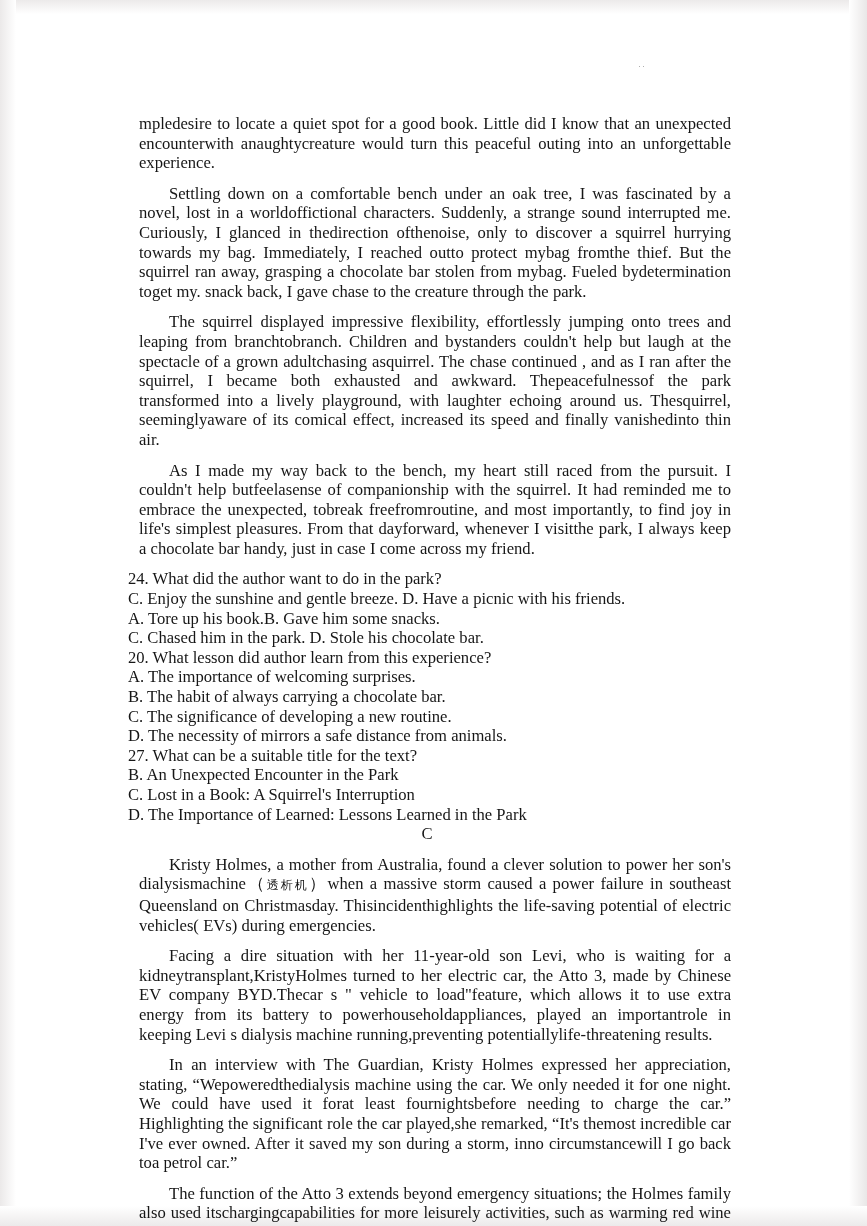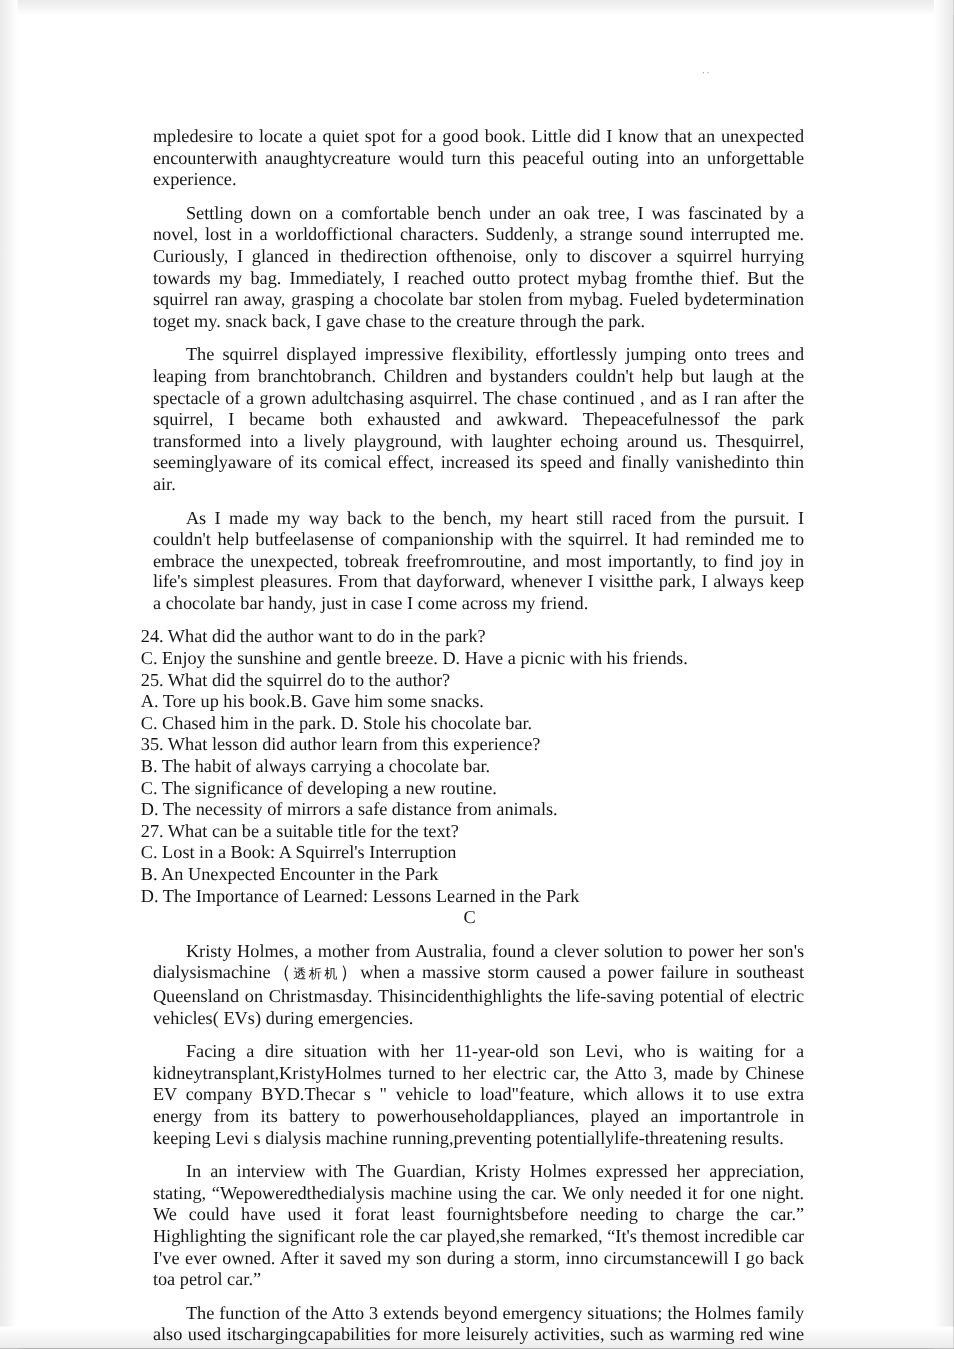"25. What did the squirrel" p.qline { html: <p>25. What did the squirrel do to the author?</p> -> none }
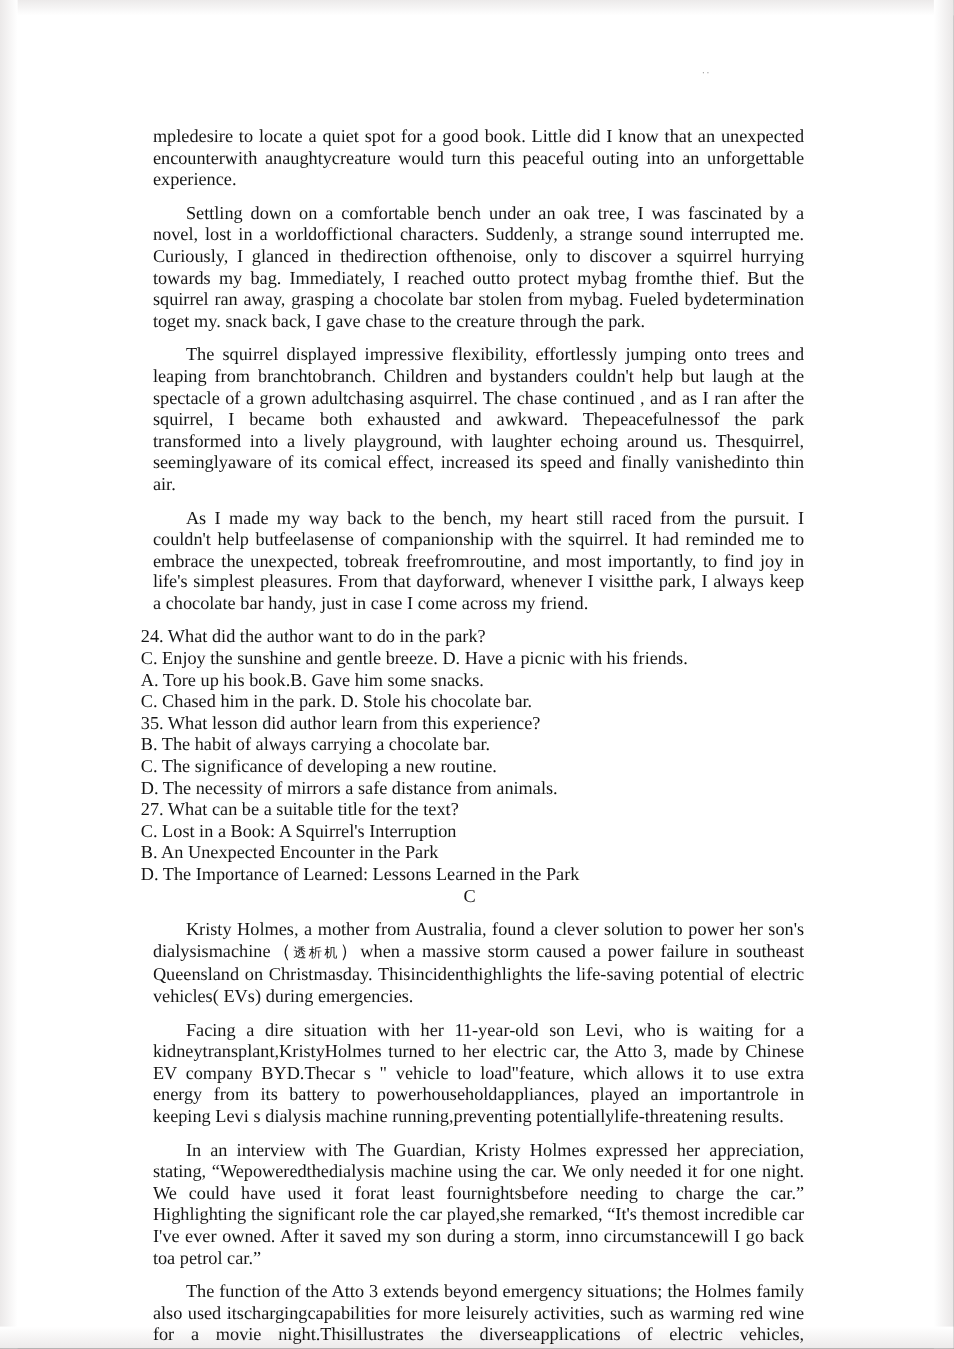"35. What lesson did author" p.qline { text: 35 -> 20 }
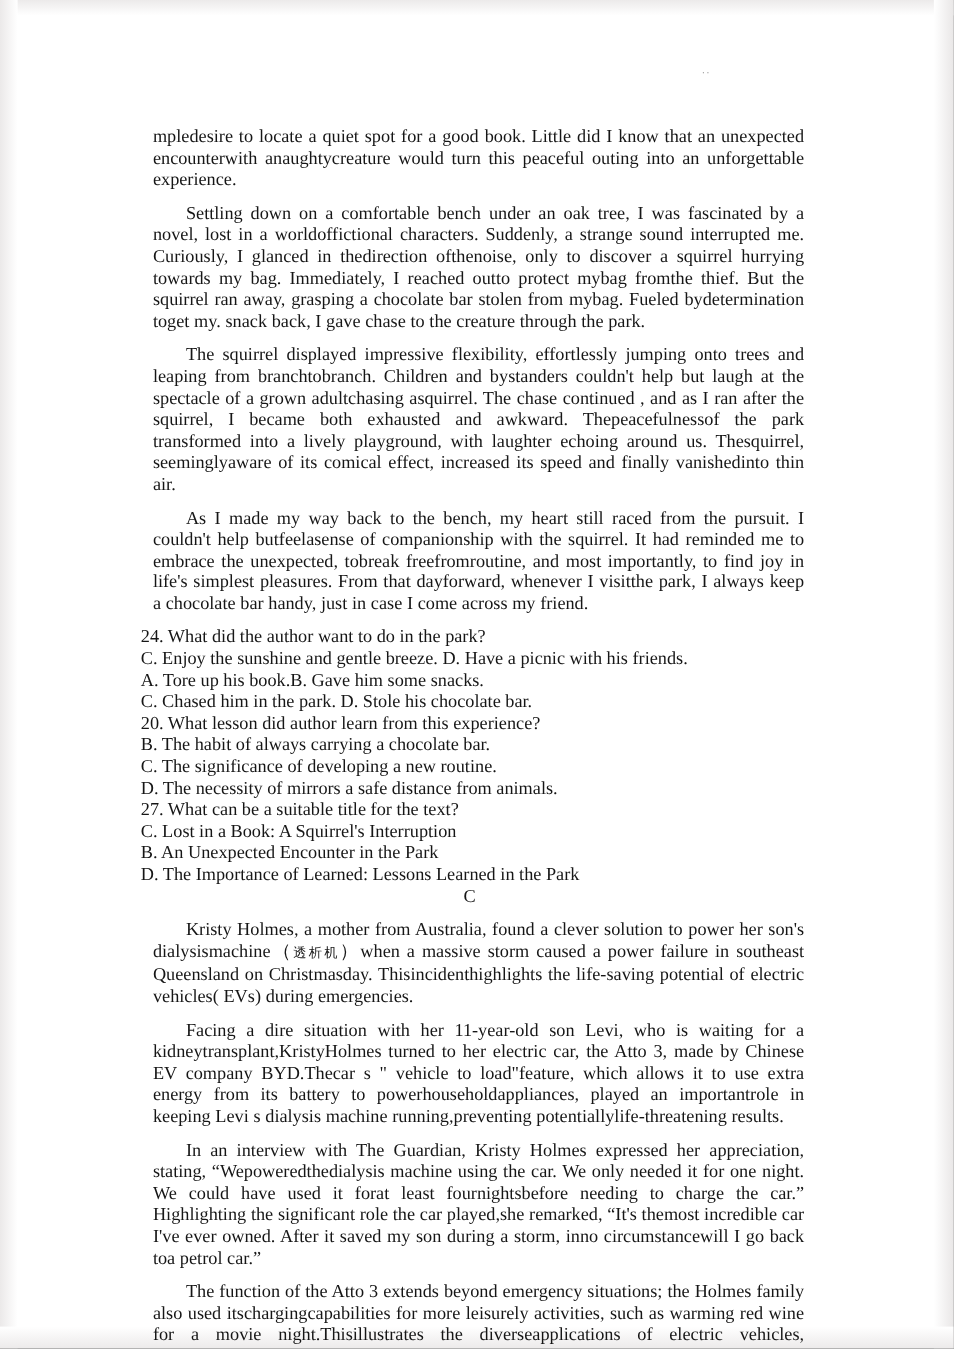"A. The importance of welcoming" p.qline { html: none -> <p>A. The importance of welcoming surprises.</p> }
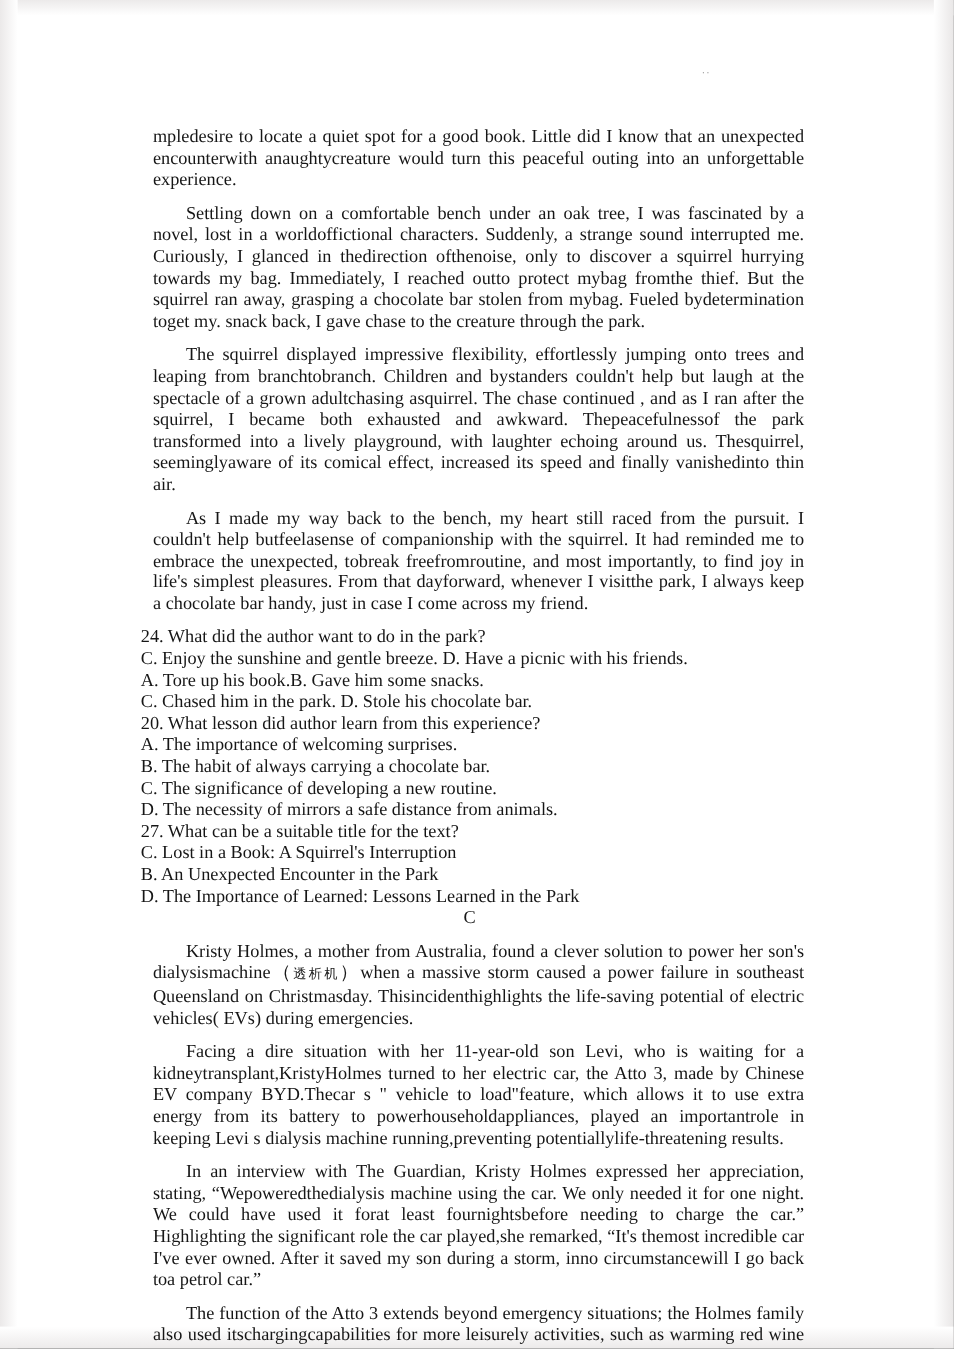"C. Lost in a Book:" p.qline { order: before "B. An Unexpected Encounter in" -> after "B. An Unexpected Encounter in" }
